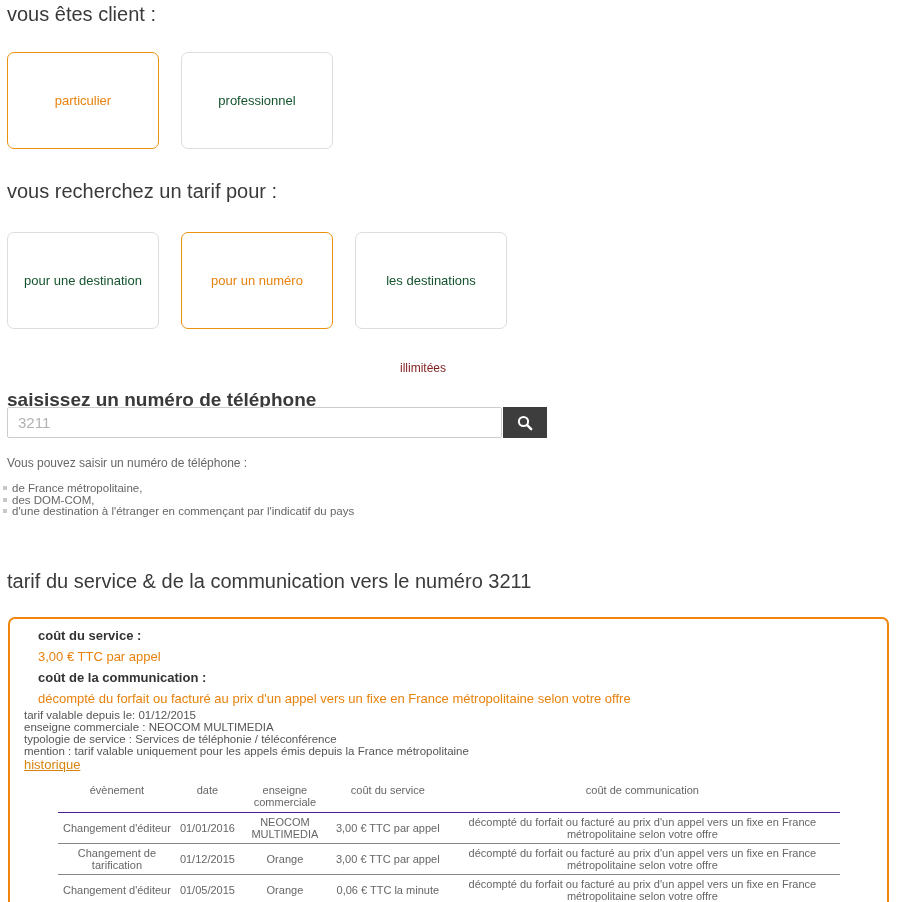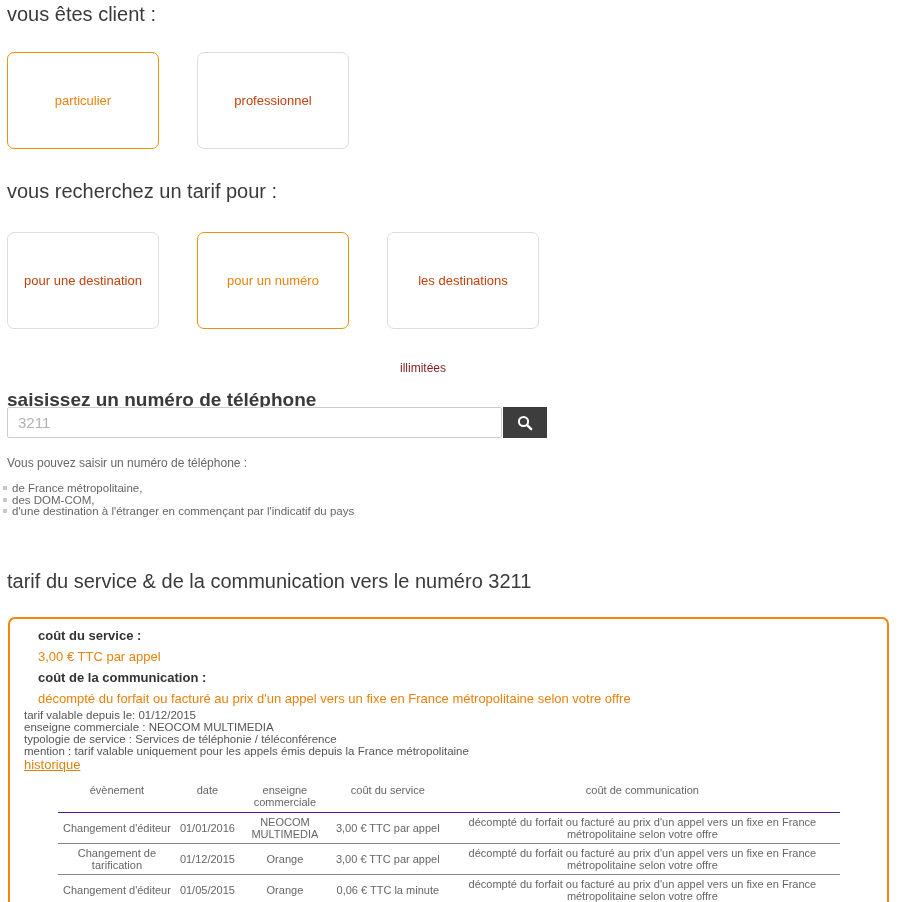"particulier" .cards { gap: 38px -> 22px }
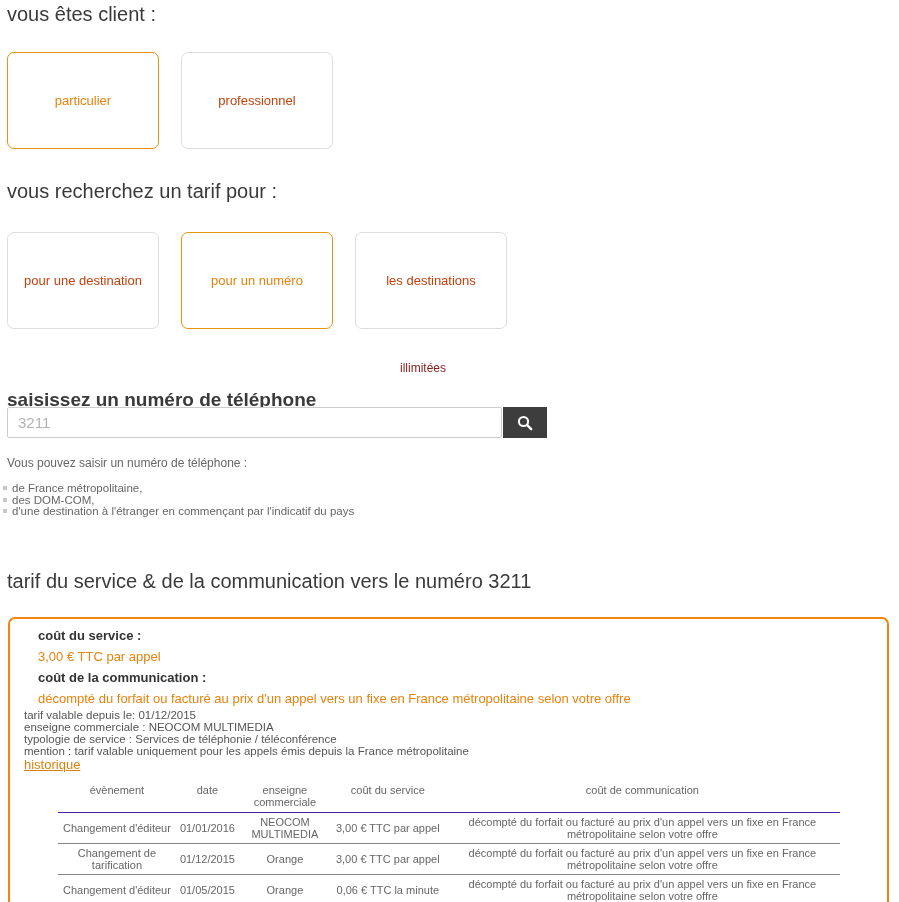"professionnel" .card { color: #c2410c -> #14532d }
